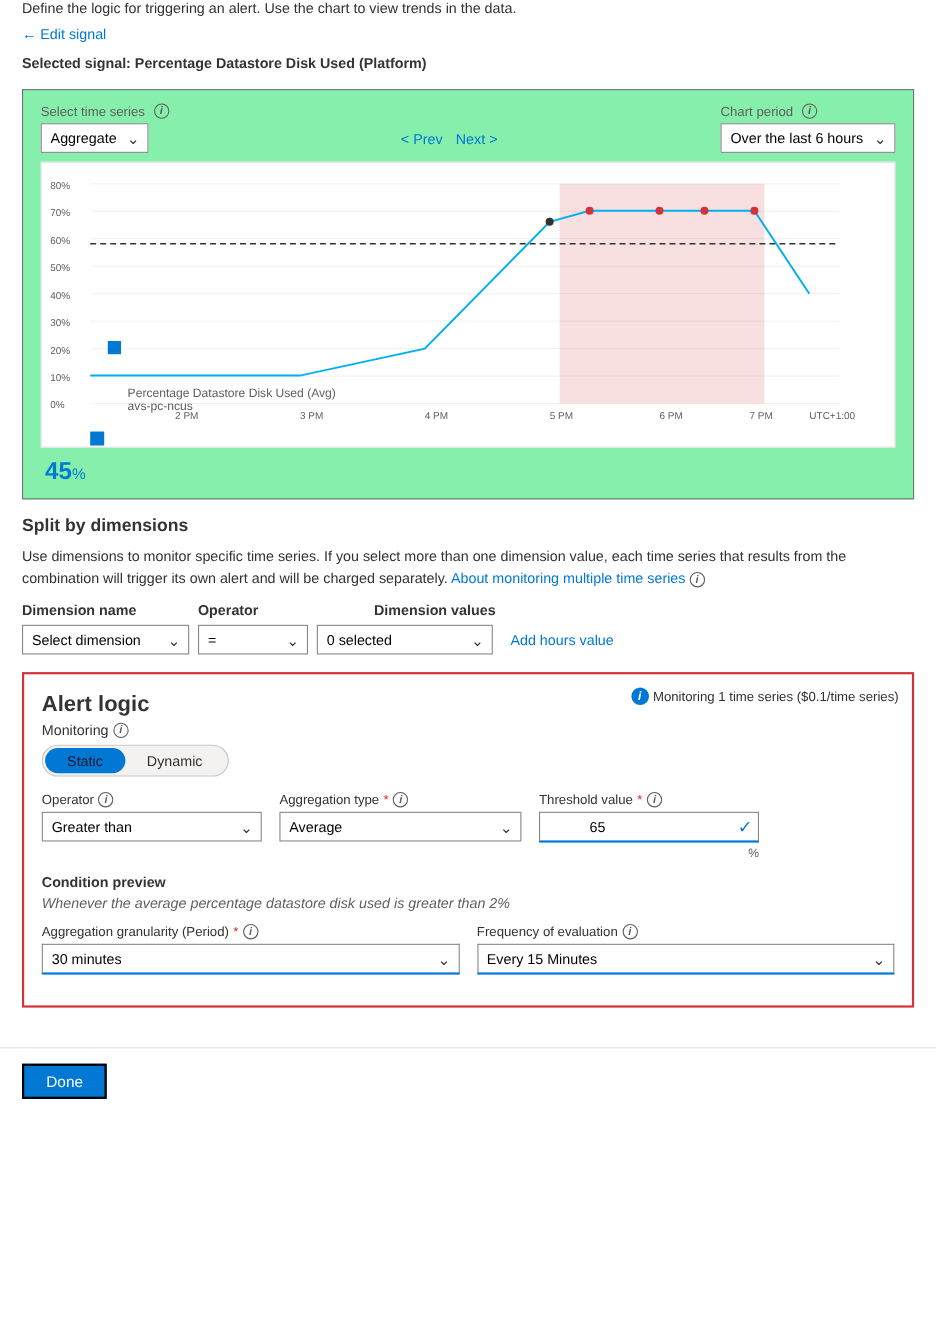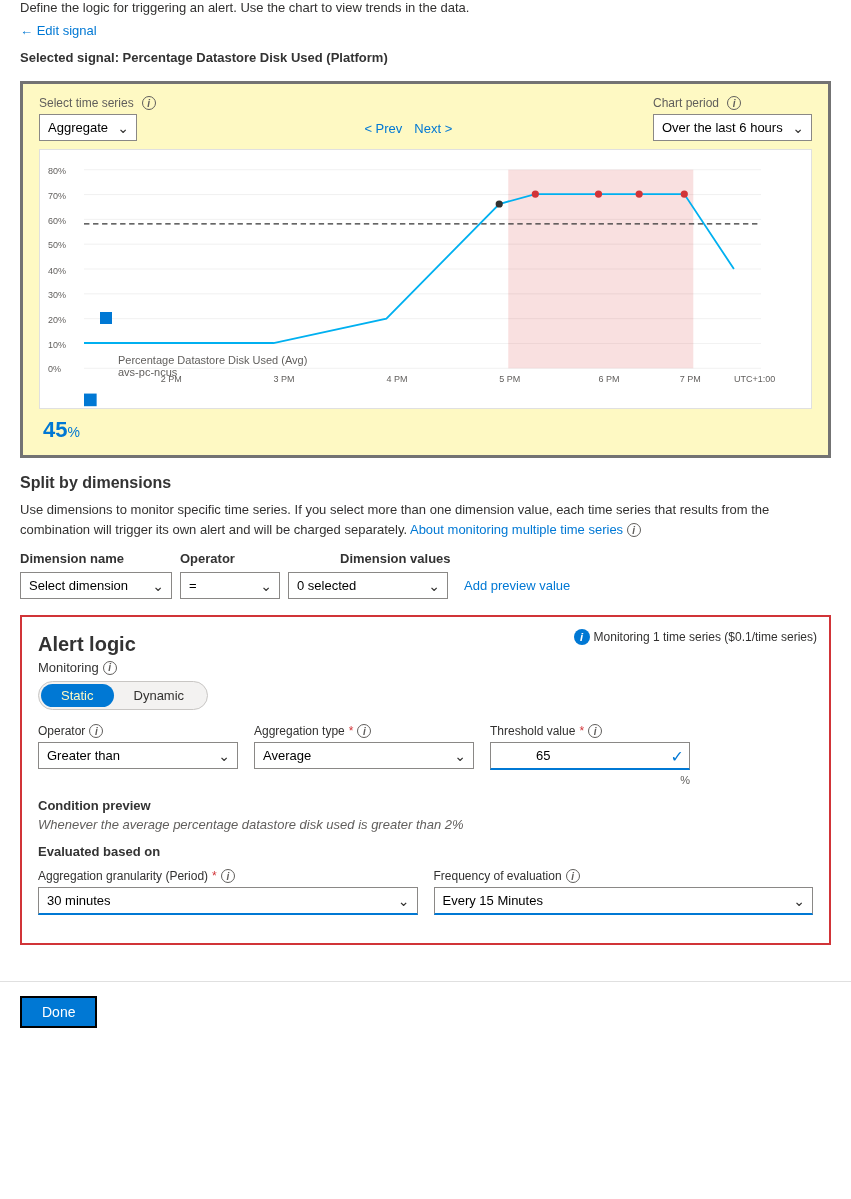"Select time series" .chart-section { background: #fef9c3 -> #86efac; border: 3px solid #737373 -> 1px solid #737373 }
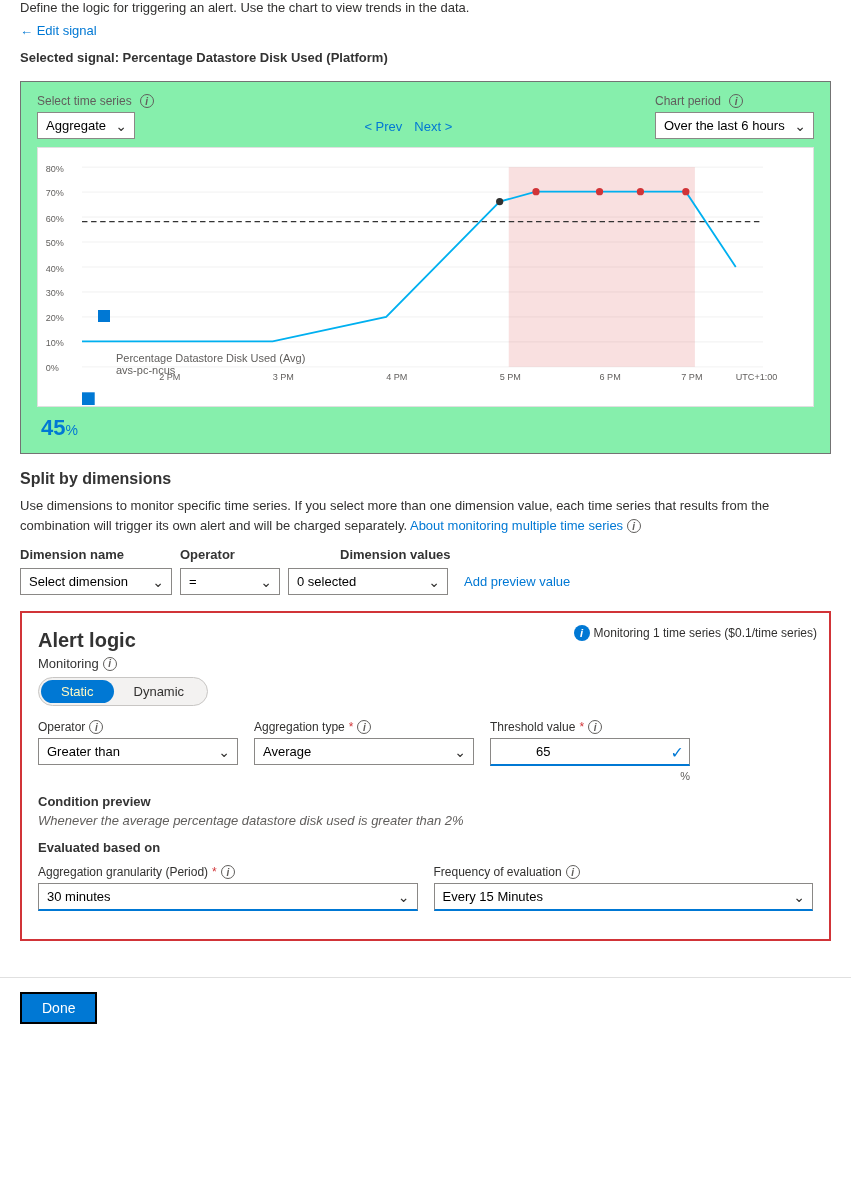"Add preview value" button { text: preview -> hours }
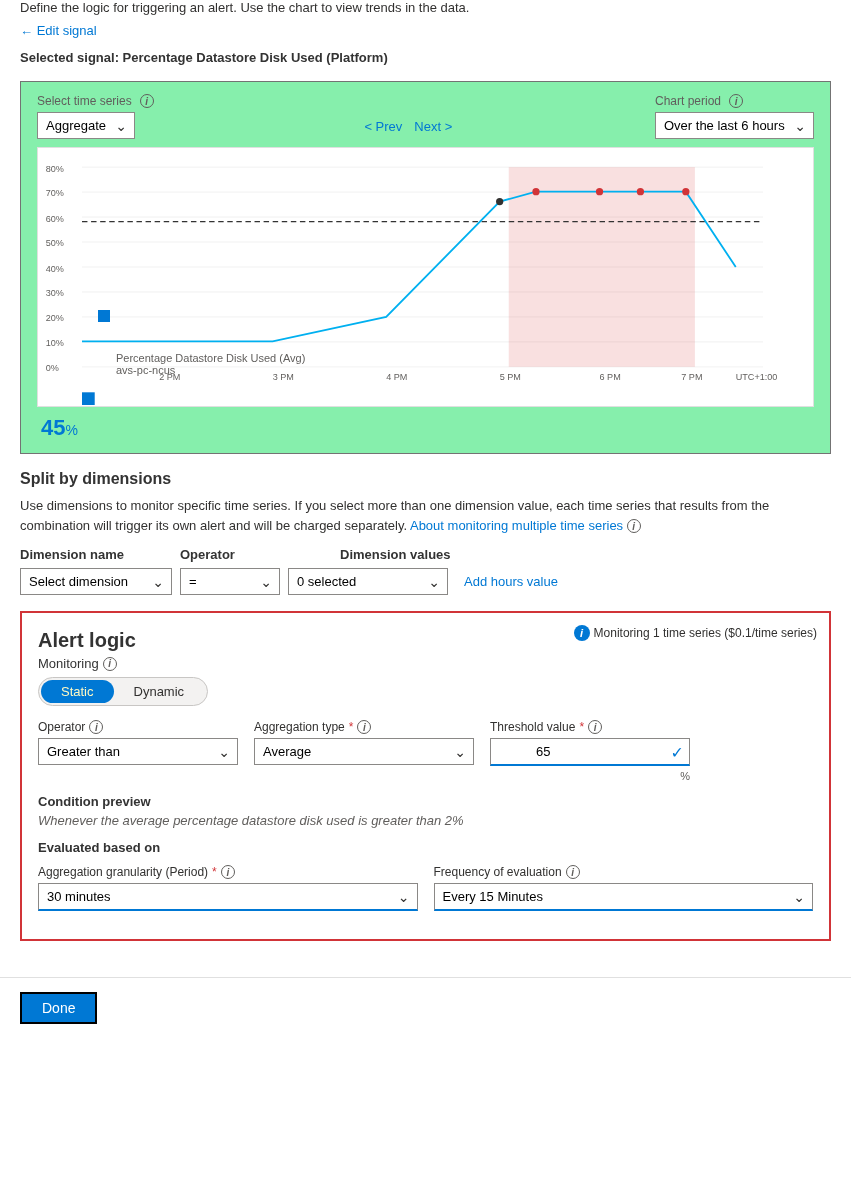"Static" .toggle-btn.active { color: #fef9c3 -> #0f172a }
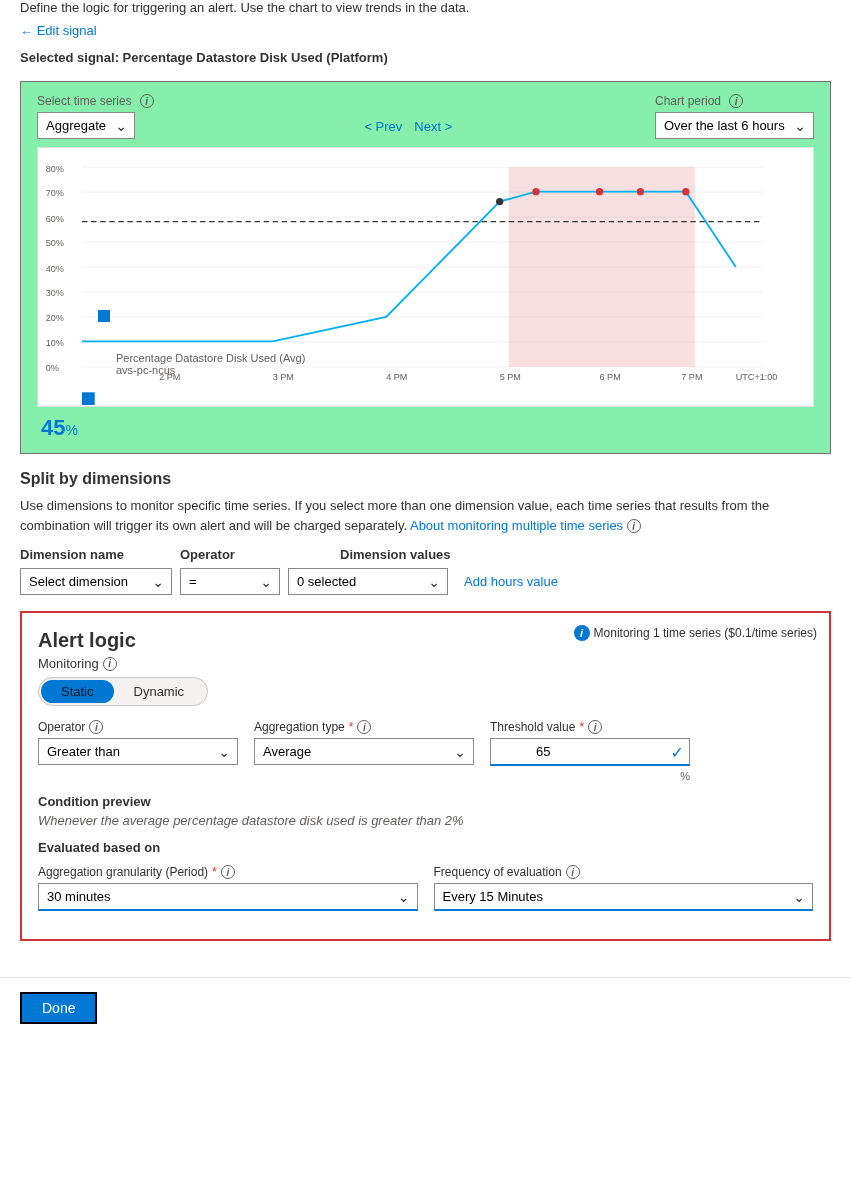"Evaluated based on" div.eval-title { html: <div>Evaluated based on</div> -> none }
